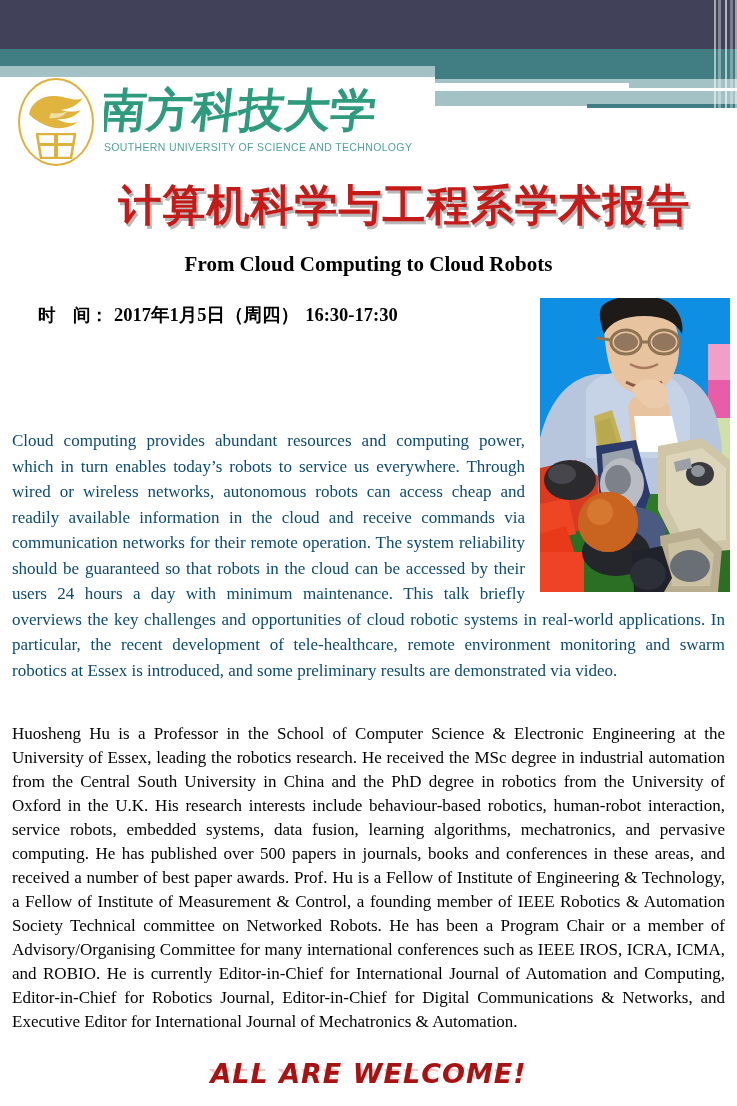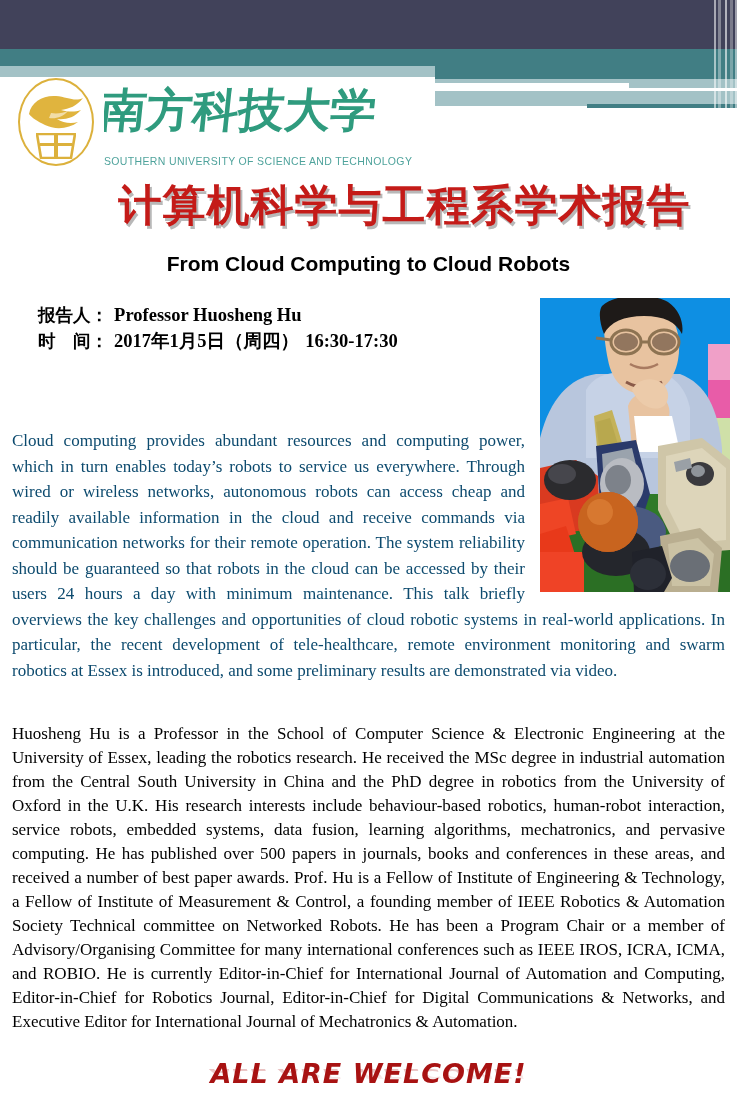"SOUTHERN UNIVERSITY OF SCIENCE AND" .logo-en { margin-top: 15px -> 1px }
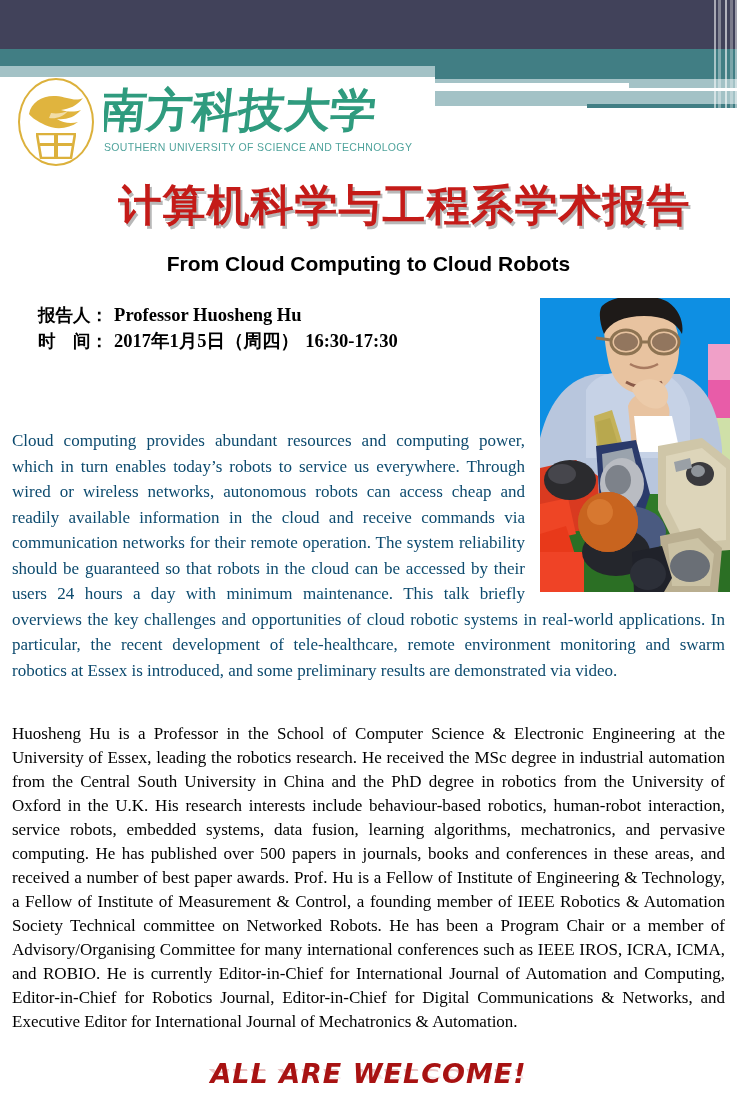"From Cloud Computing to Cloud" .title-en { font-family: Liberation Sans, sans-serif -> Liberation Serif, serif }
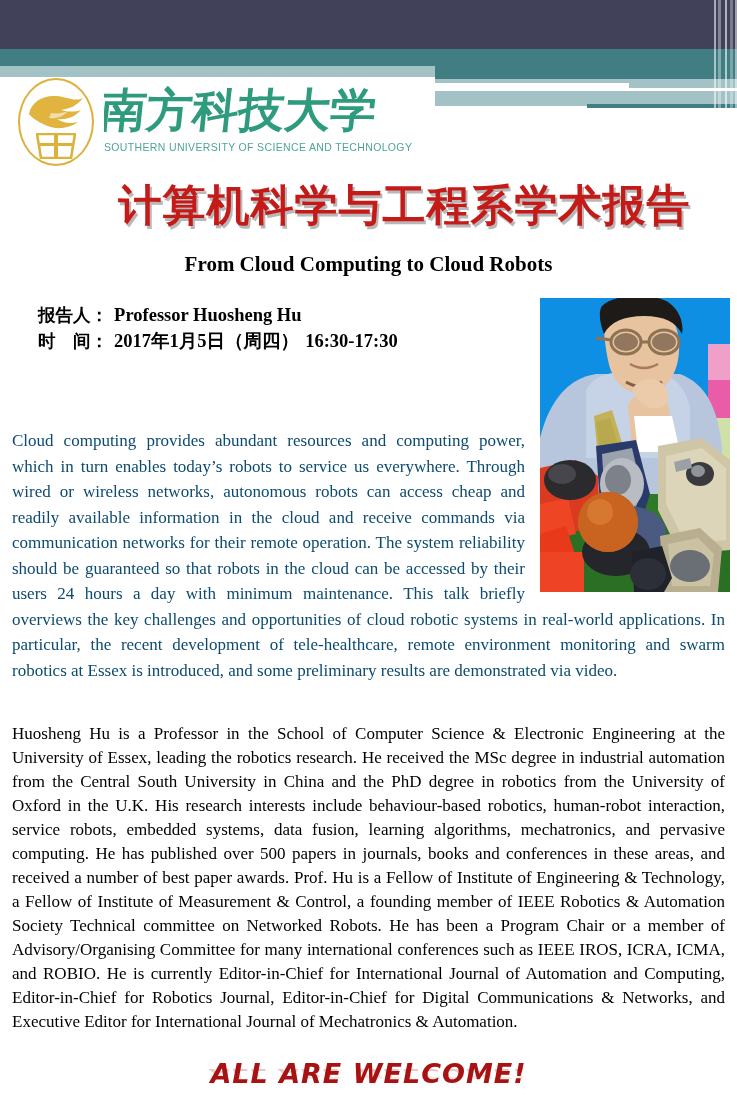"报告人： Professor Huosheng Hu" div.info-row { html: <div> <span>报告人：</span> <span>Professor Huosheng Hu</span> </div> -> none }
